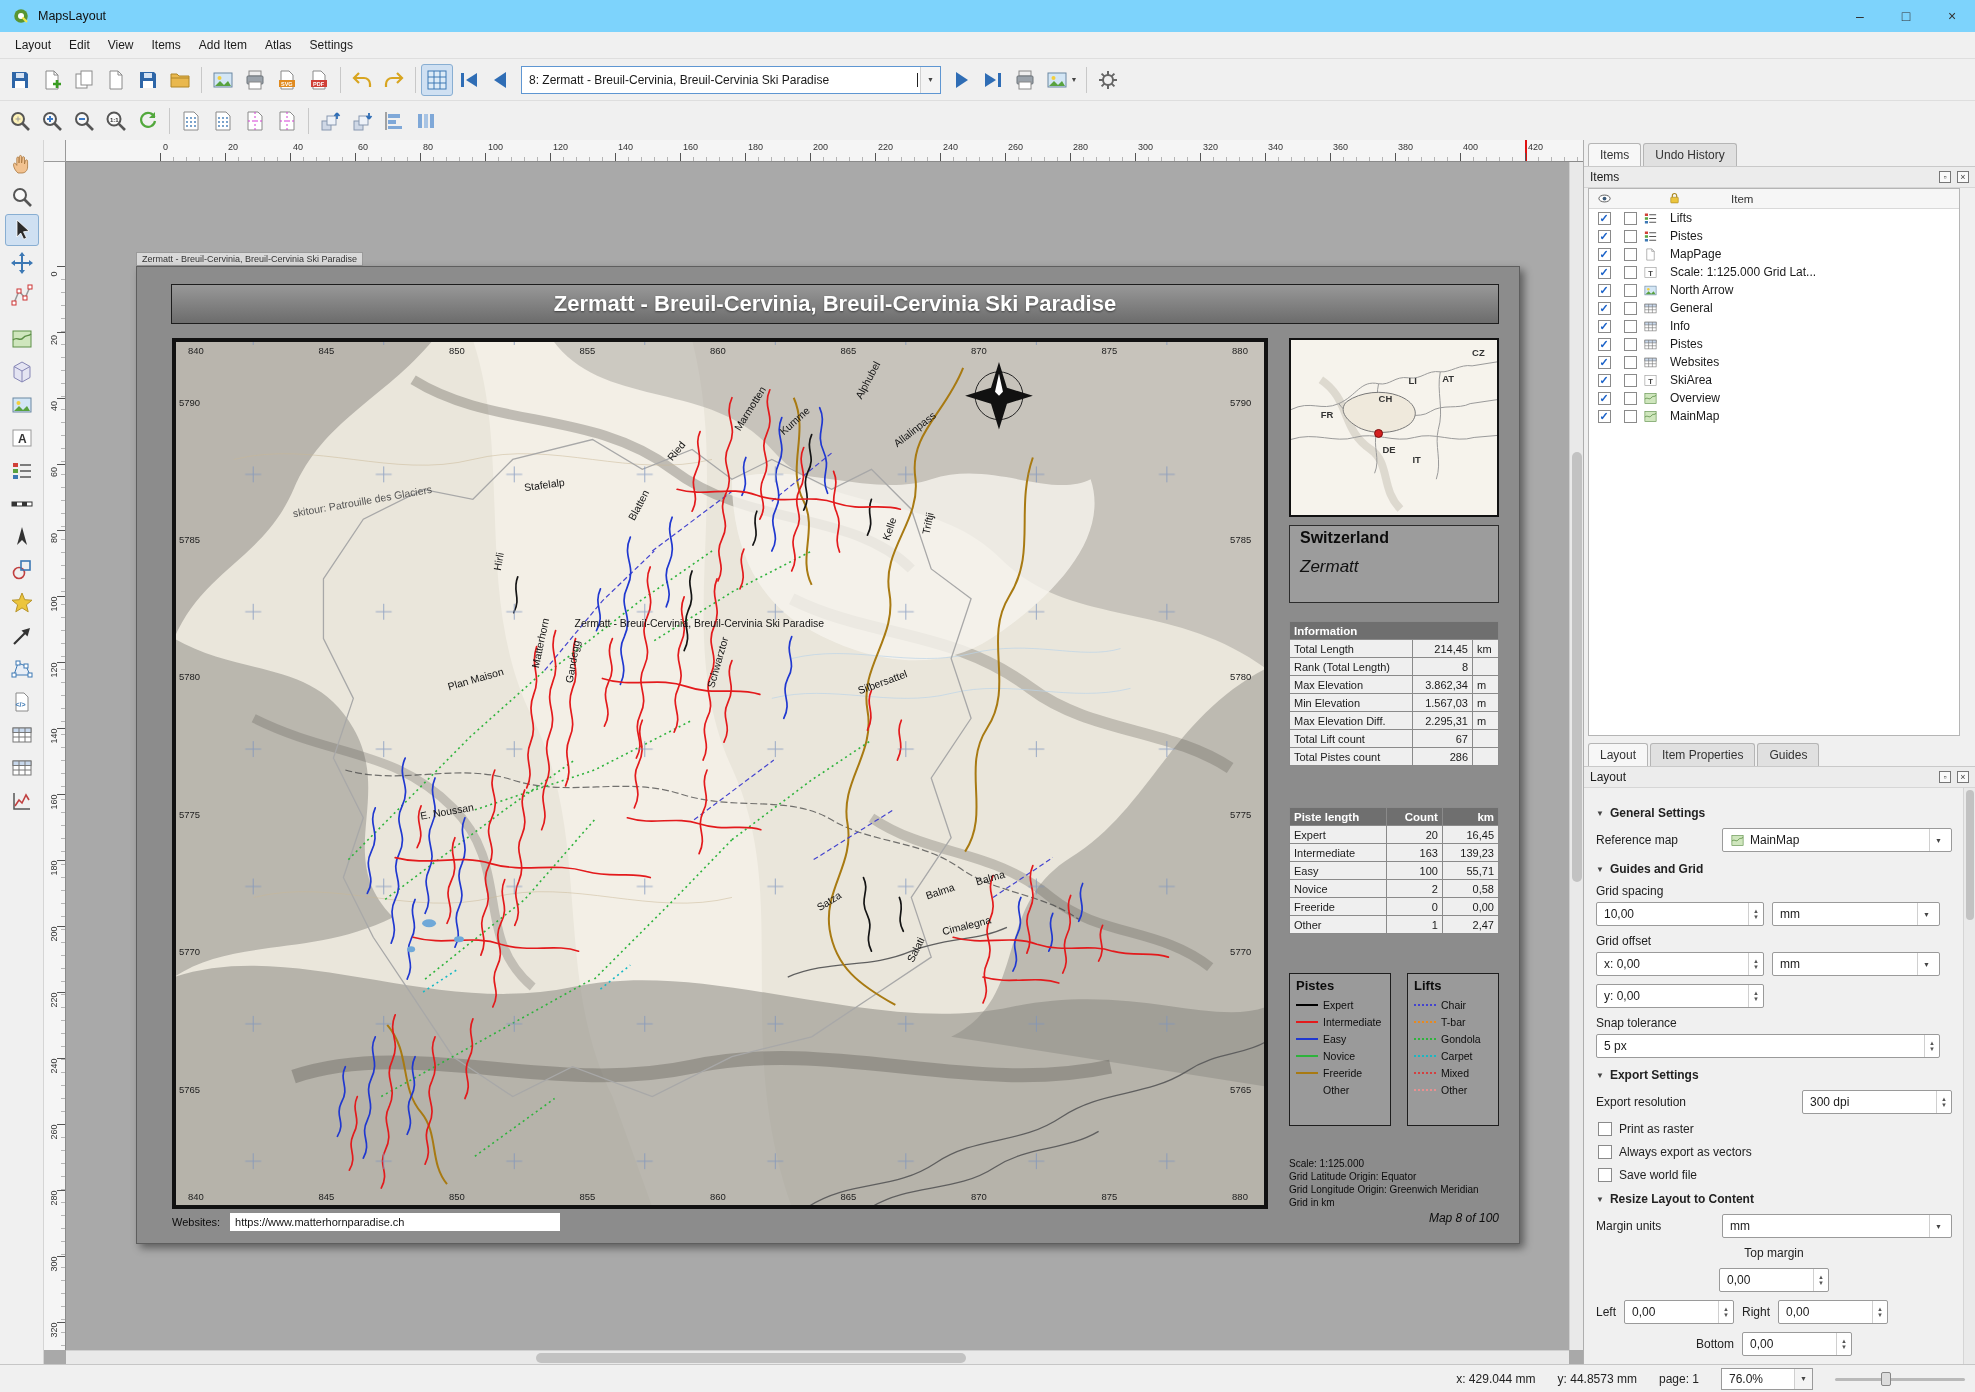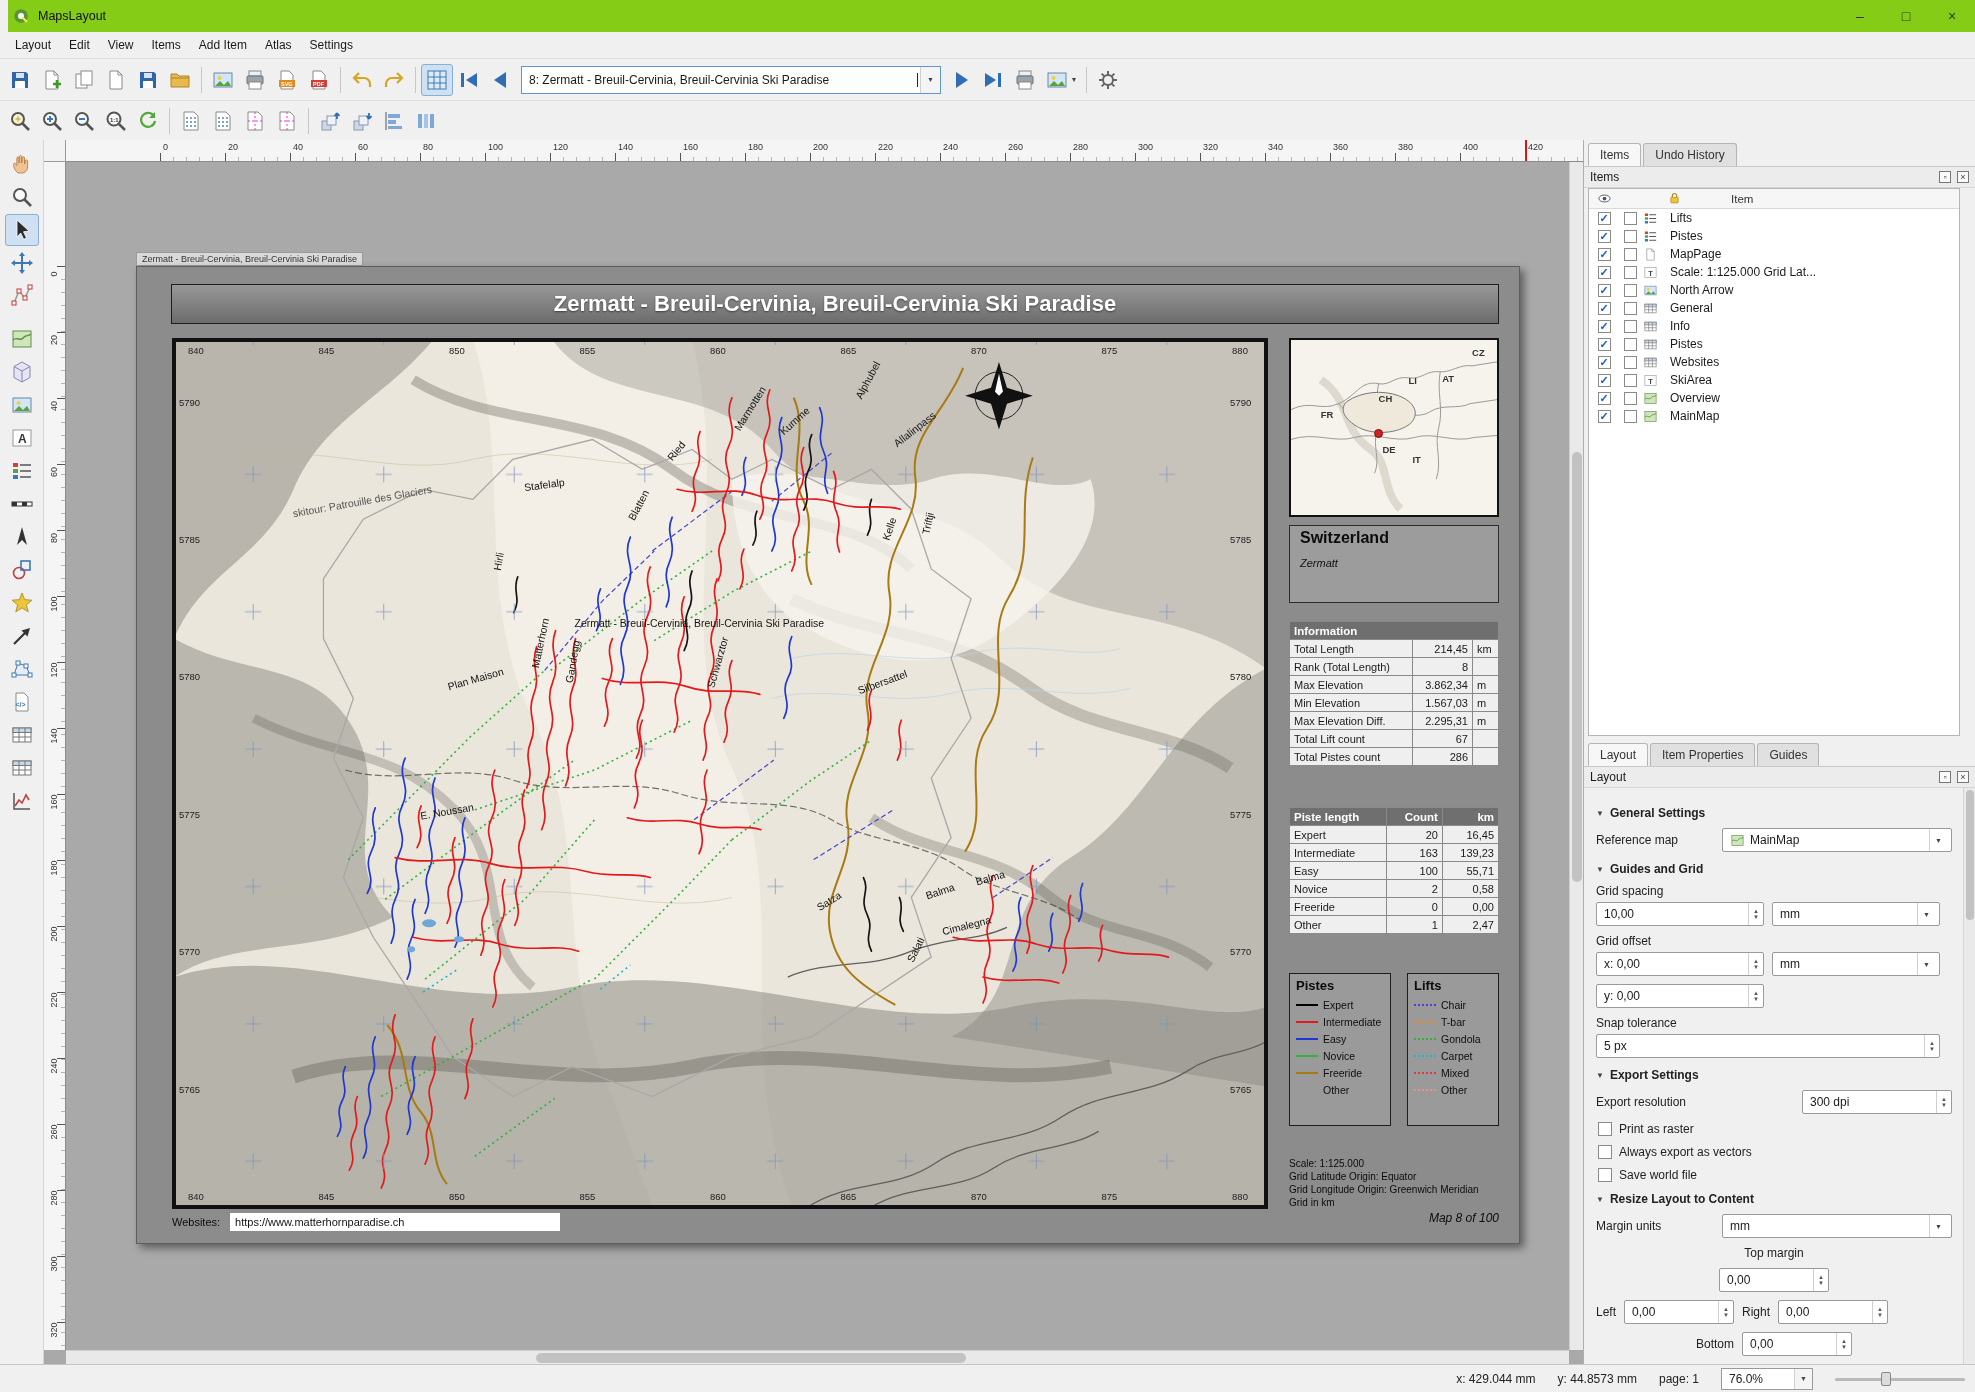"MapsLayout" .titlebar { background: #84cc16 -> #7dd3fc; margin-left: 8px -> none; padding-left: 4px -> 12px }
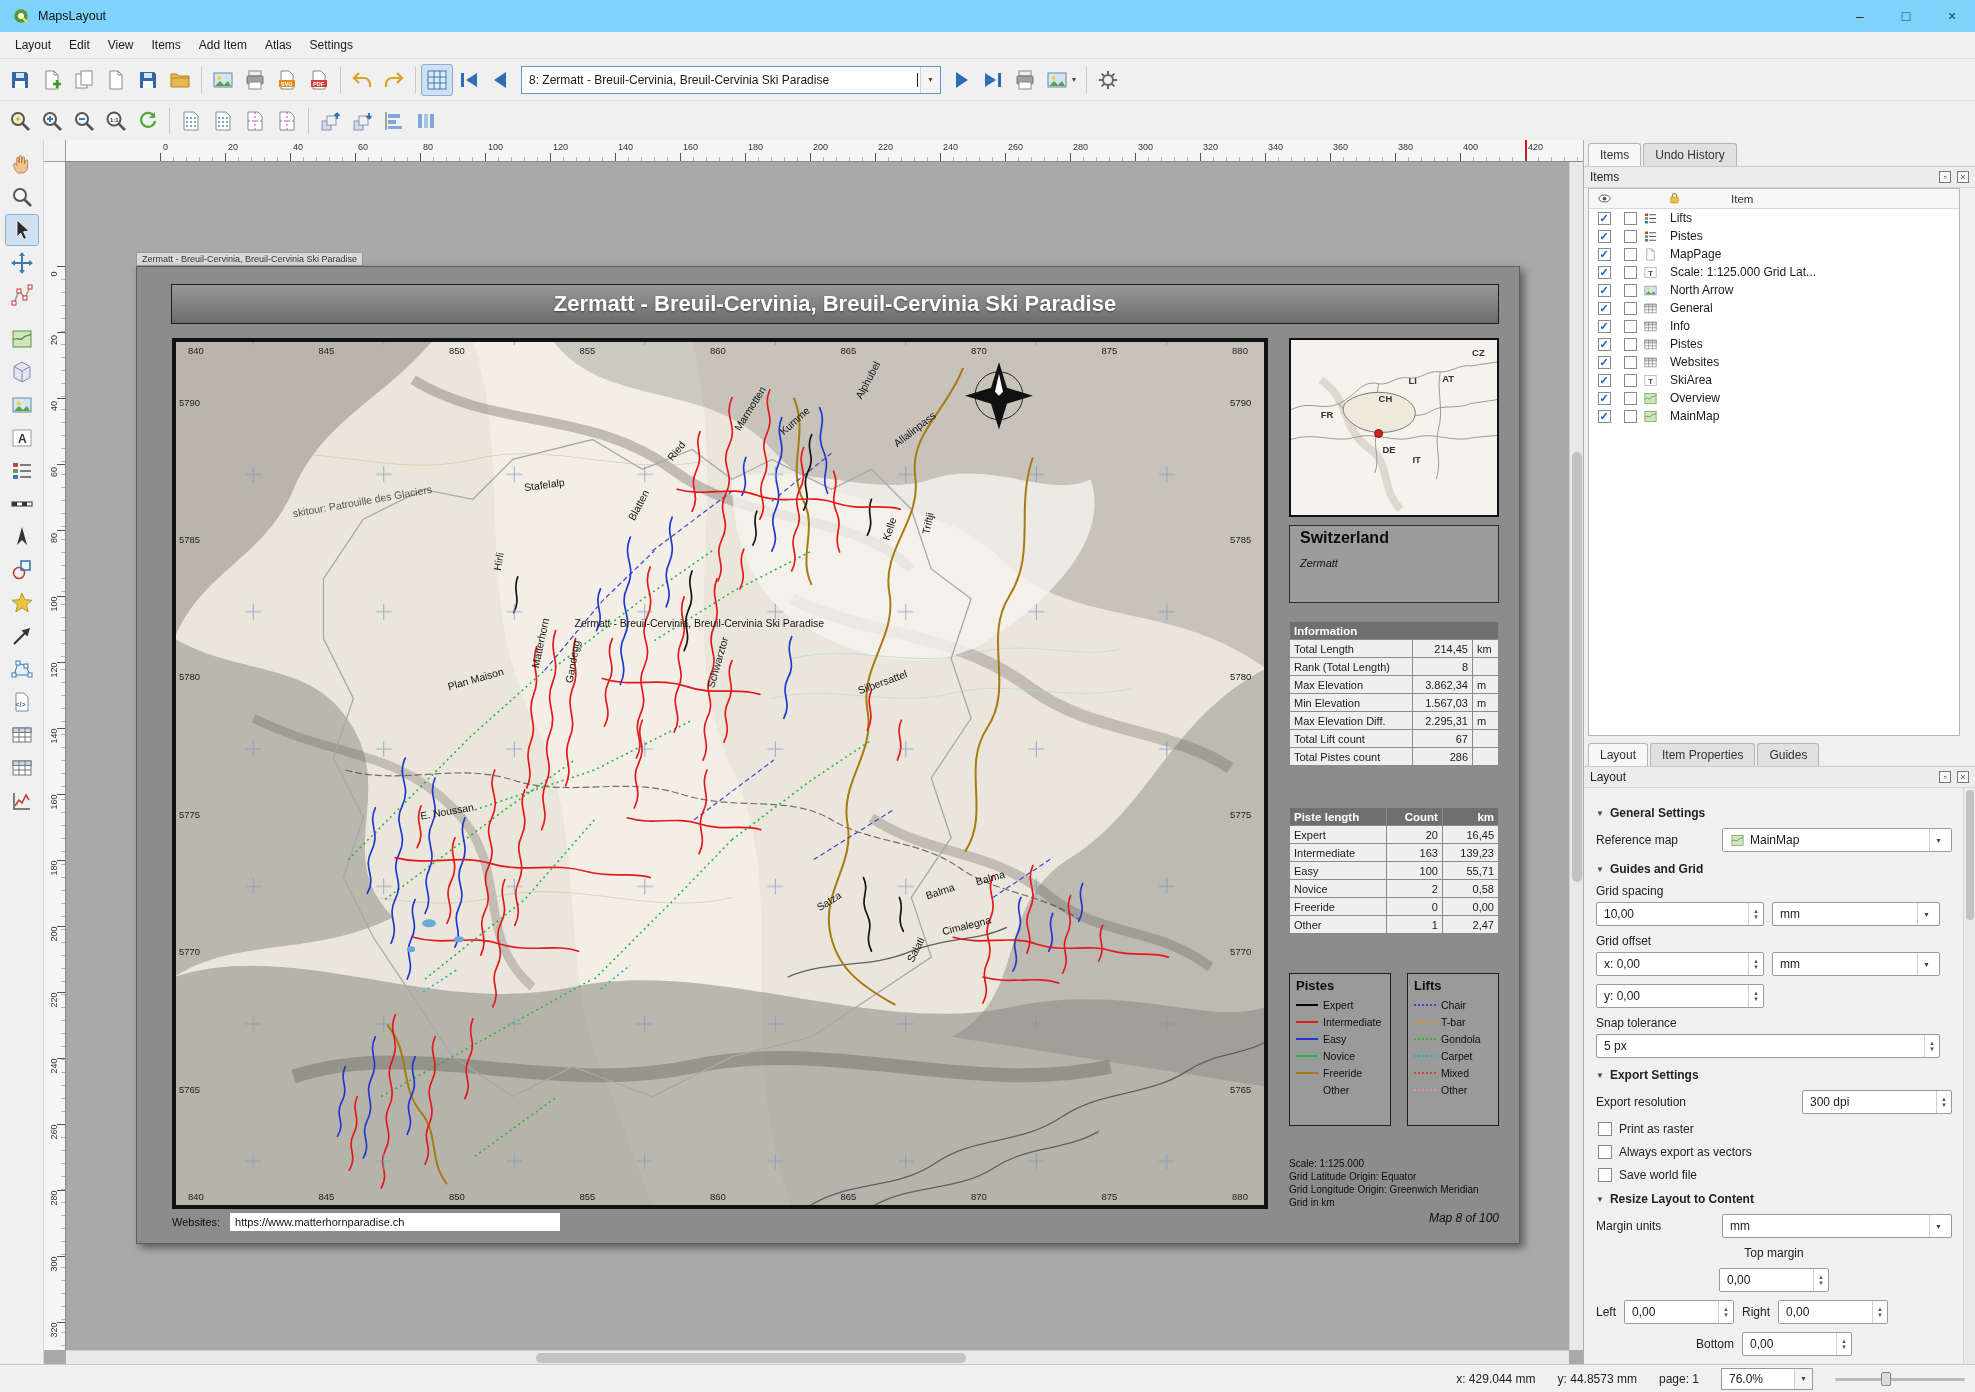"Zermatt" .country-box .rg { font-size: 11px -> 17px }
